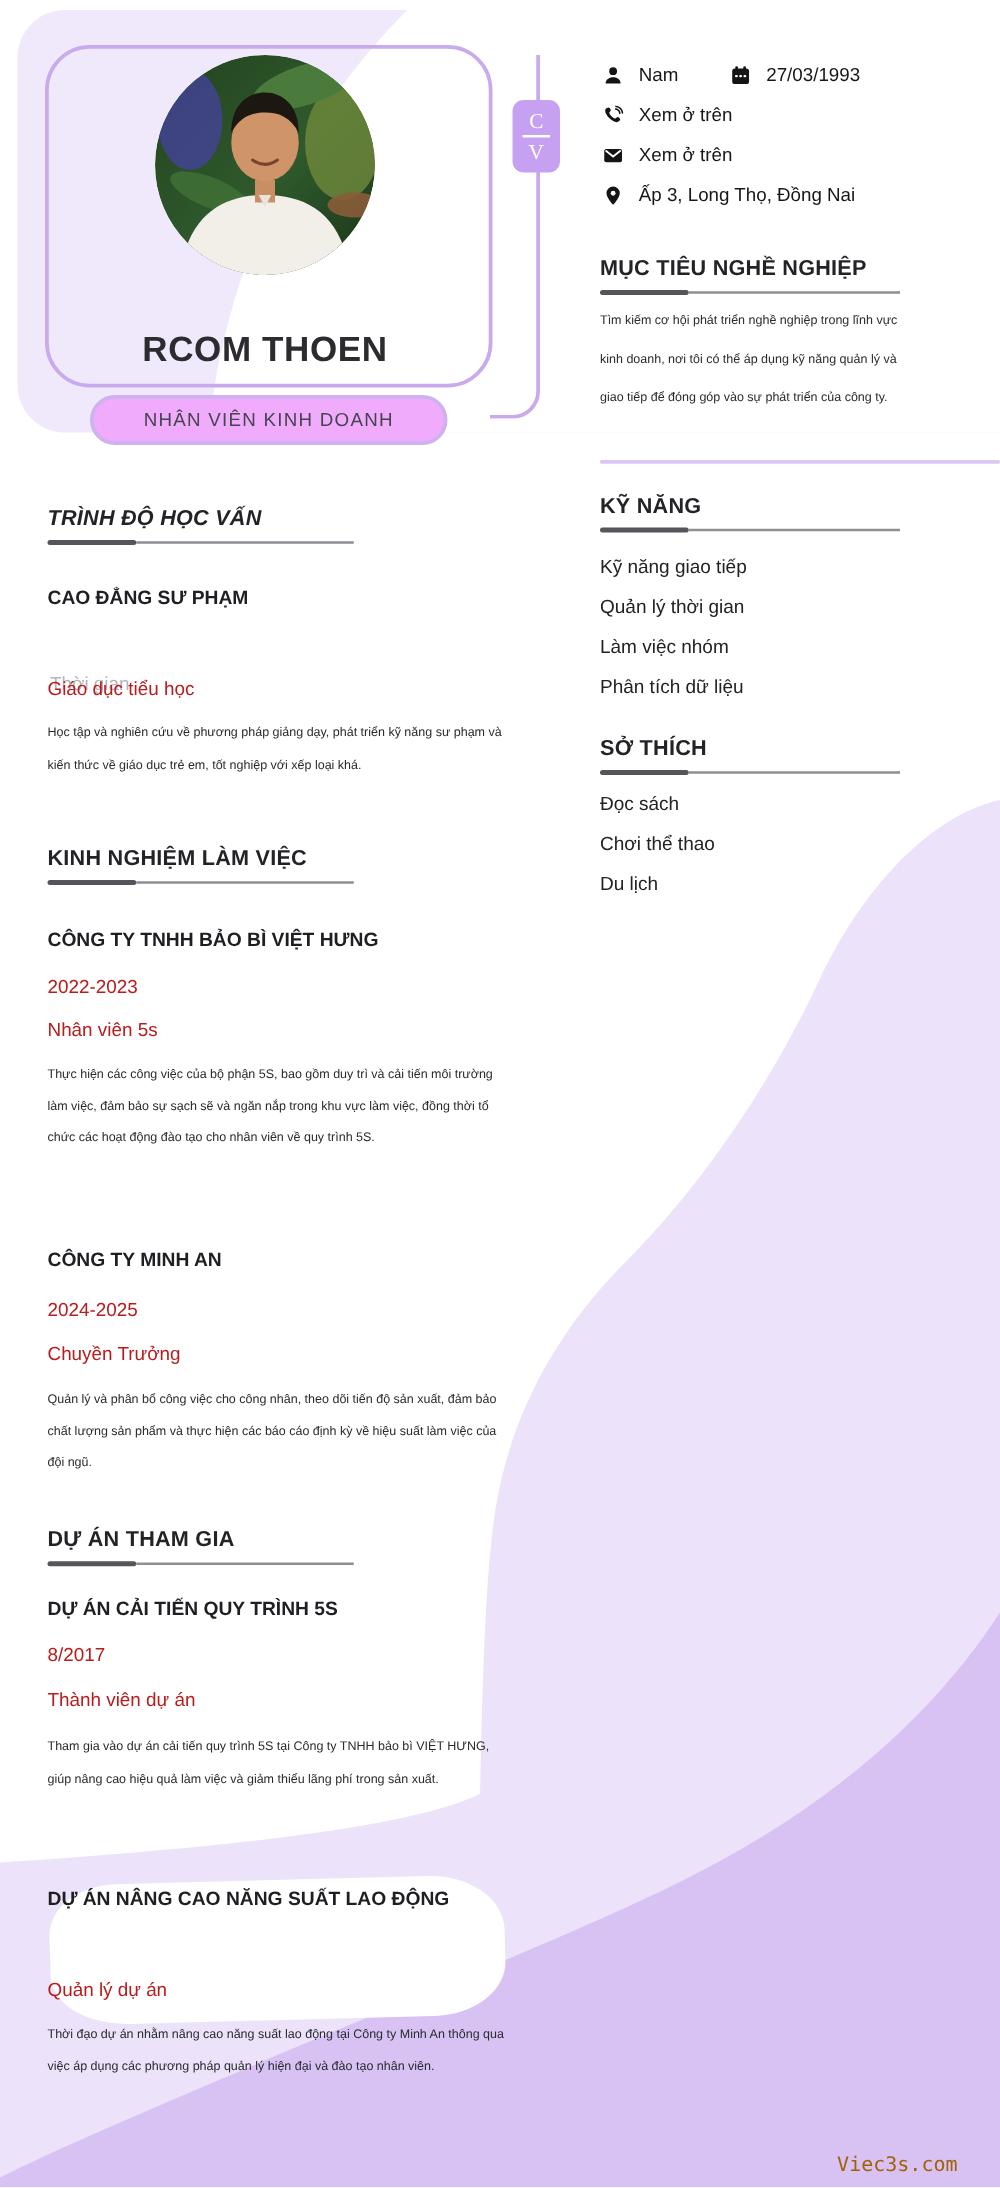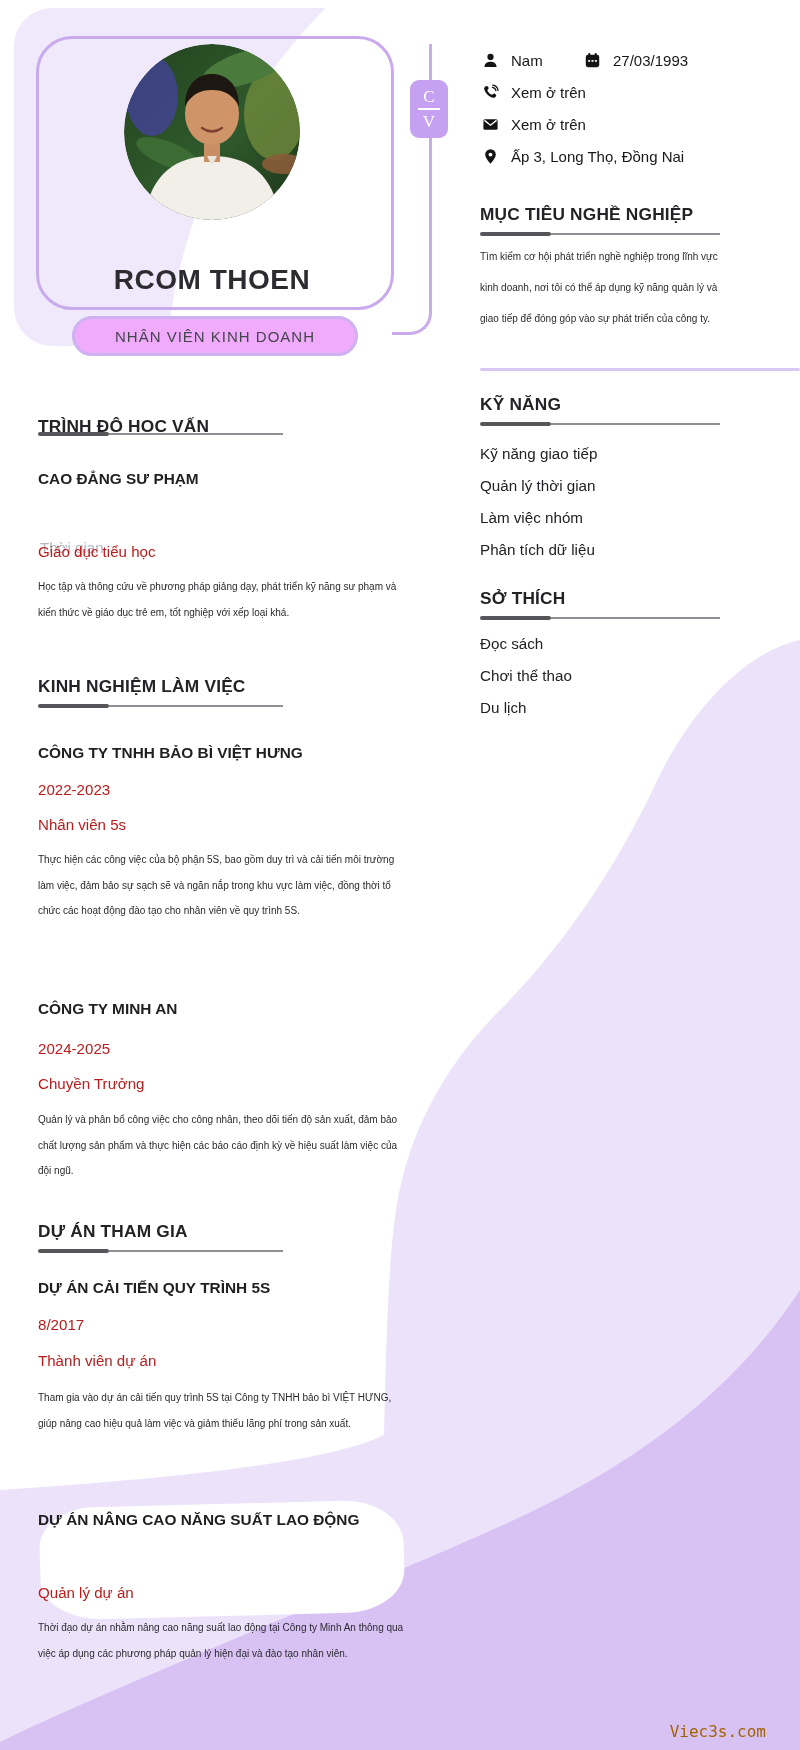"TRÌNH ĐỘ HỌC VẤN" div.sec-heading { font-style: none -> italic; top: 416px -> 404px }
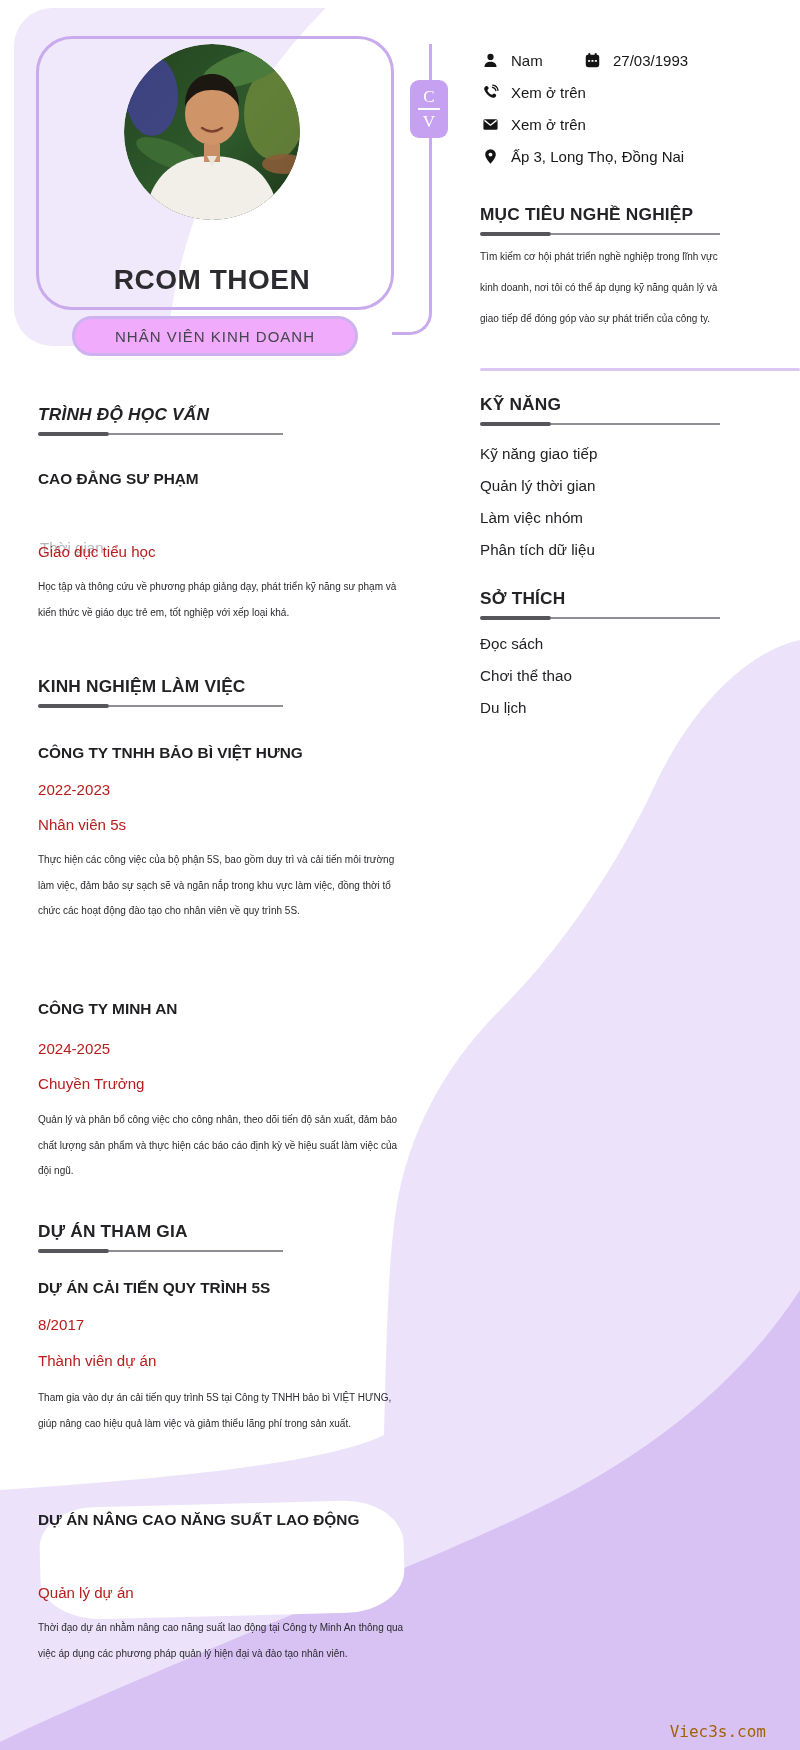"Học tập và thông cứu" p.body-text { text: thông -> nghiên }
